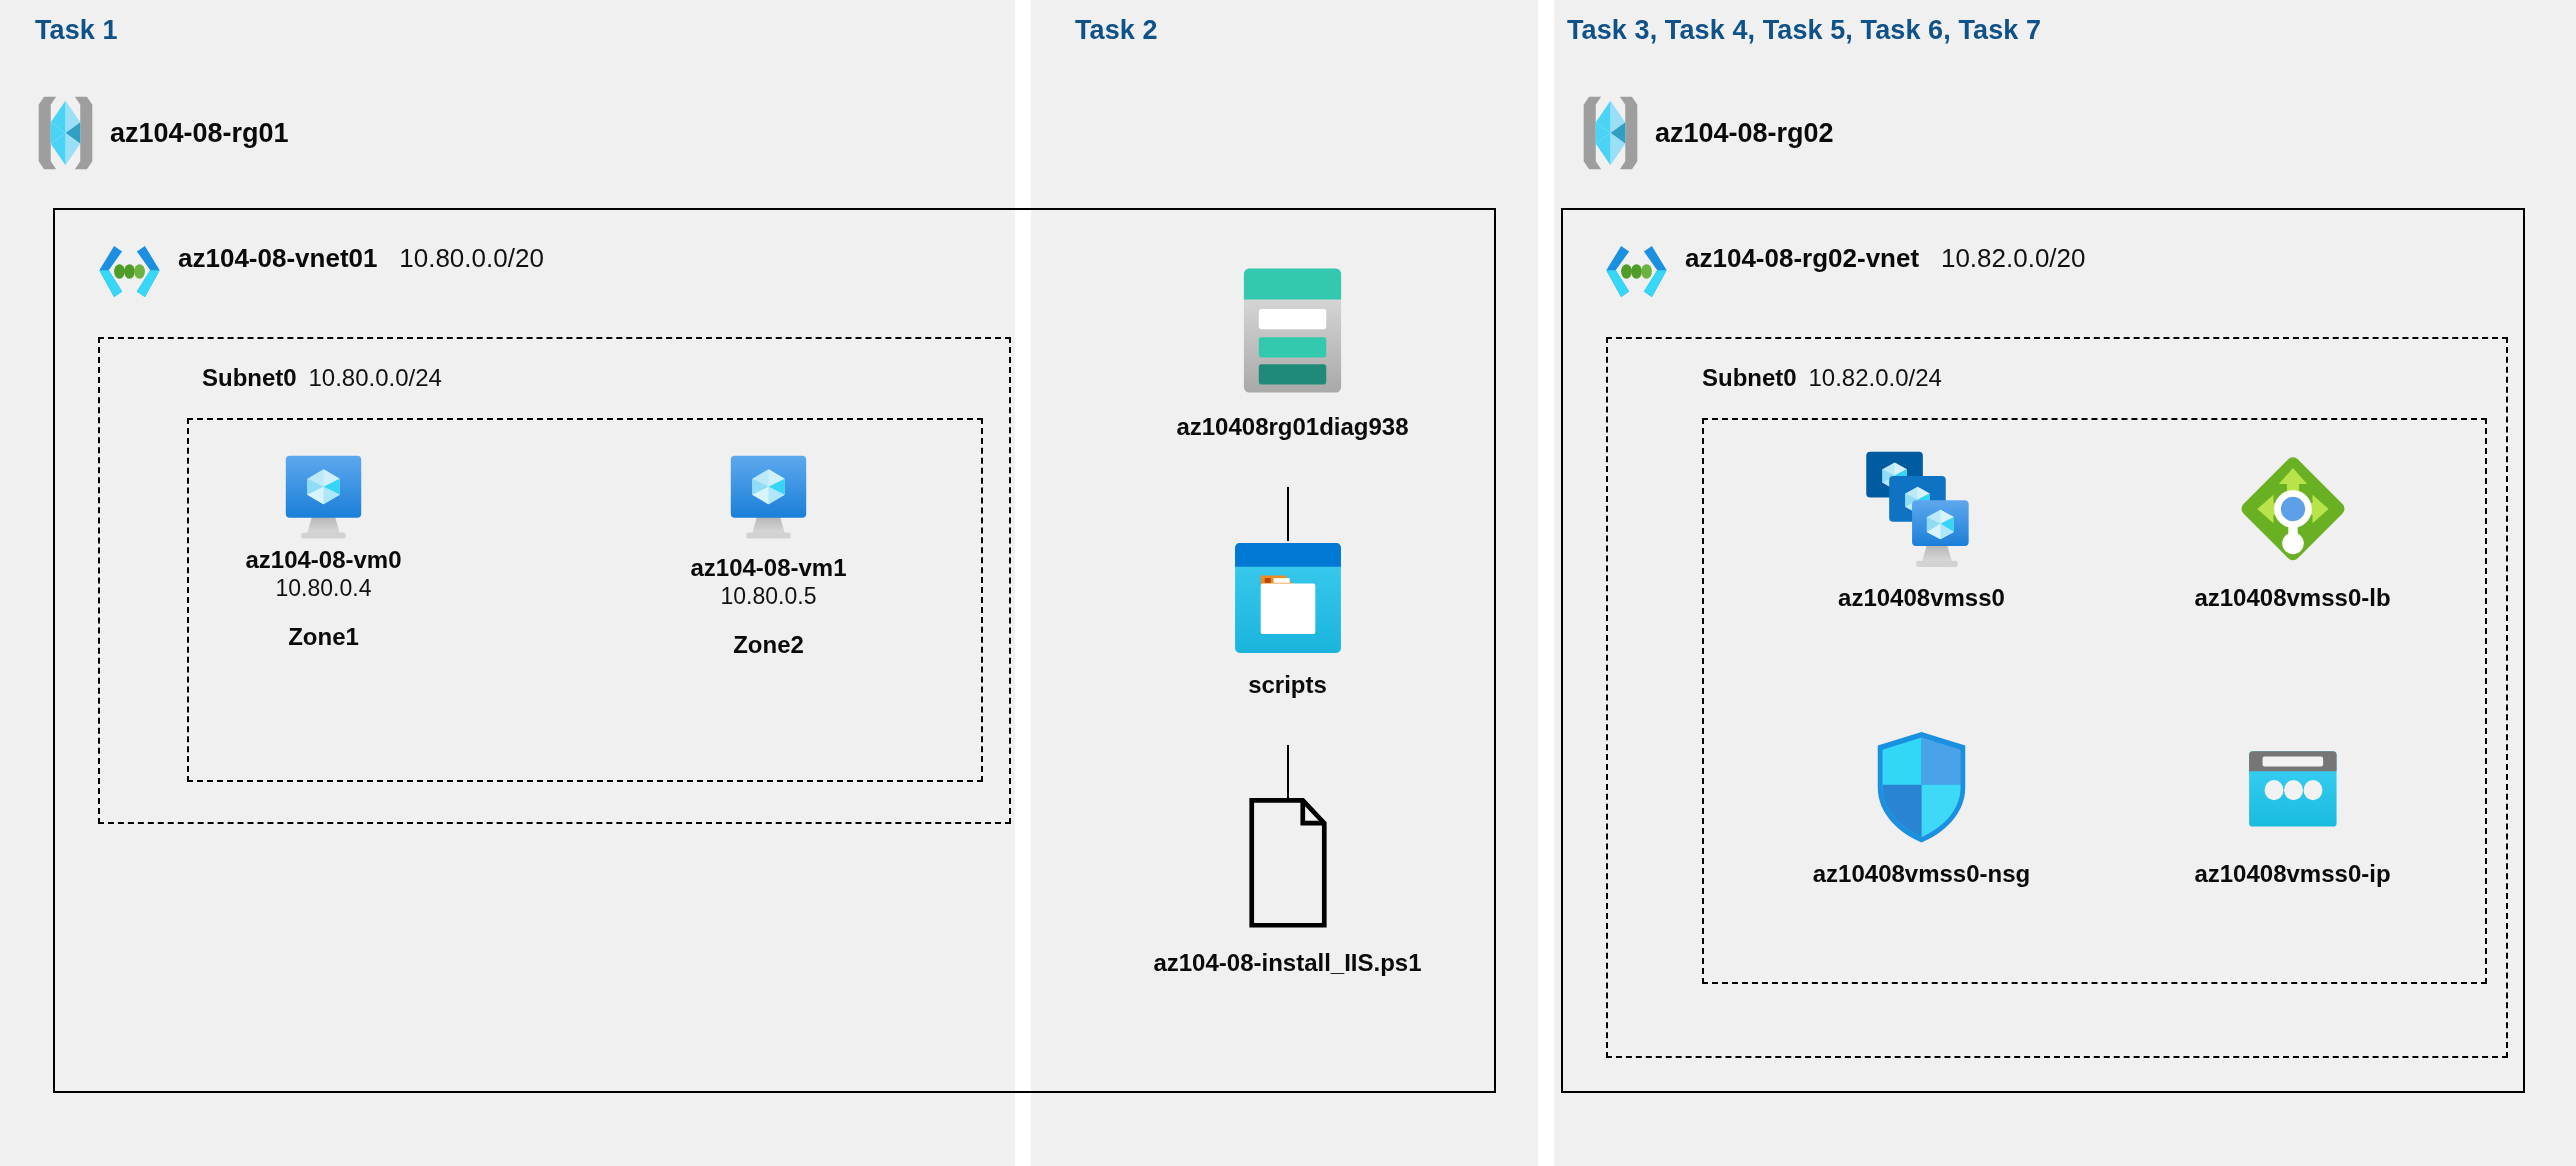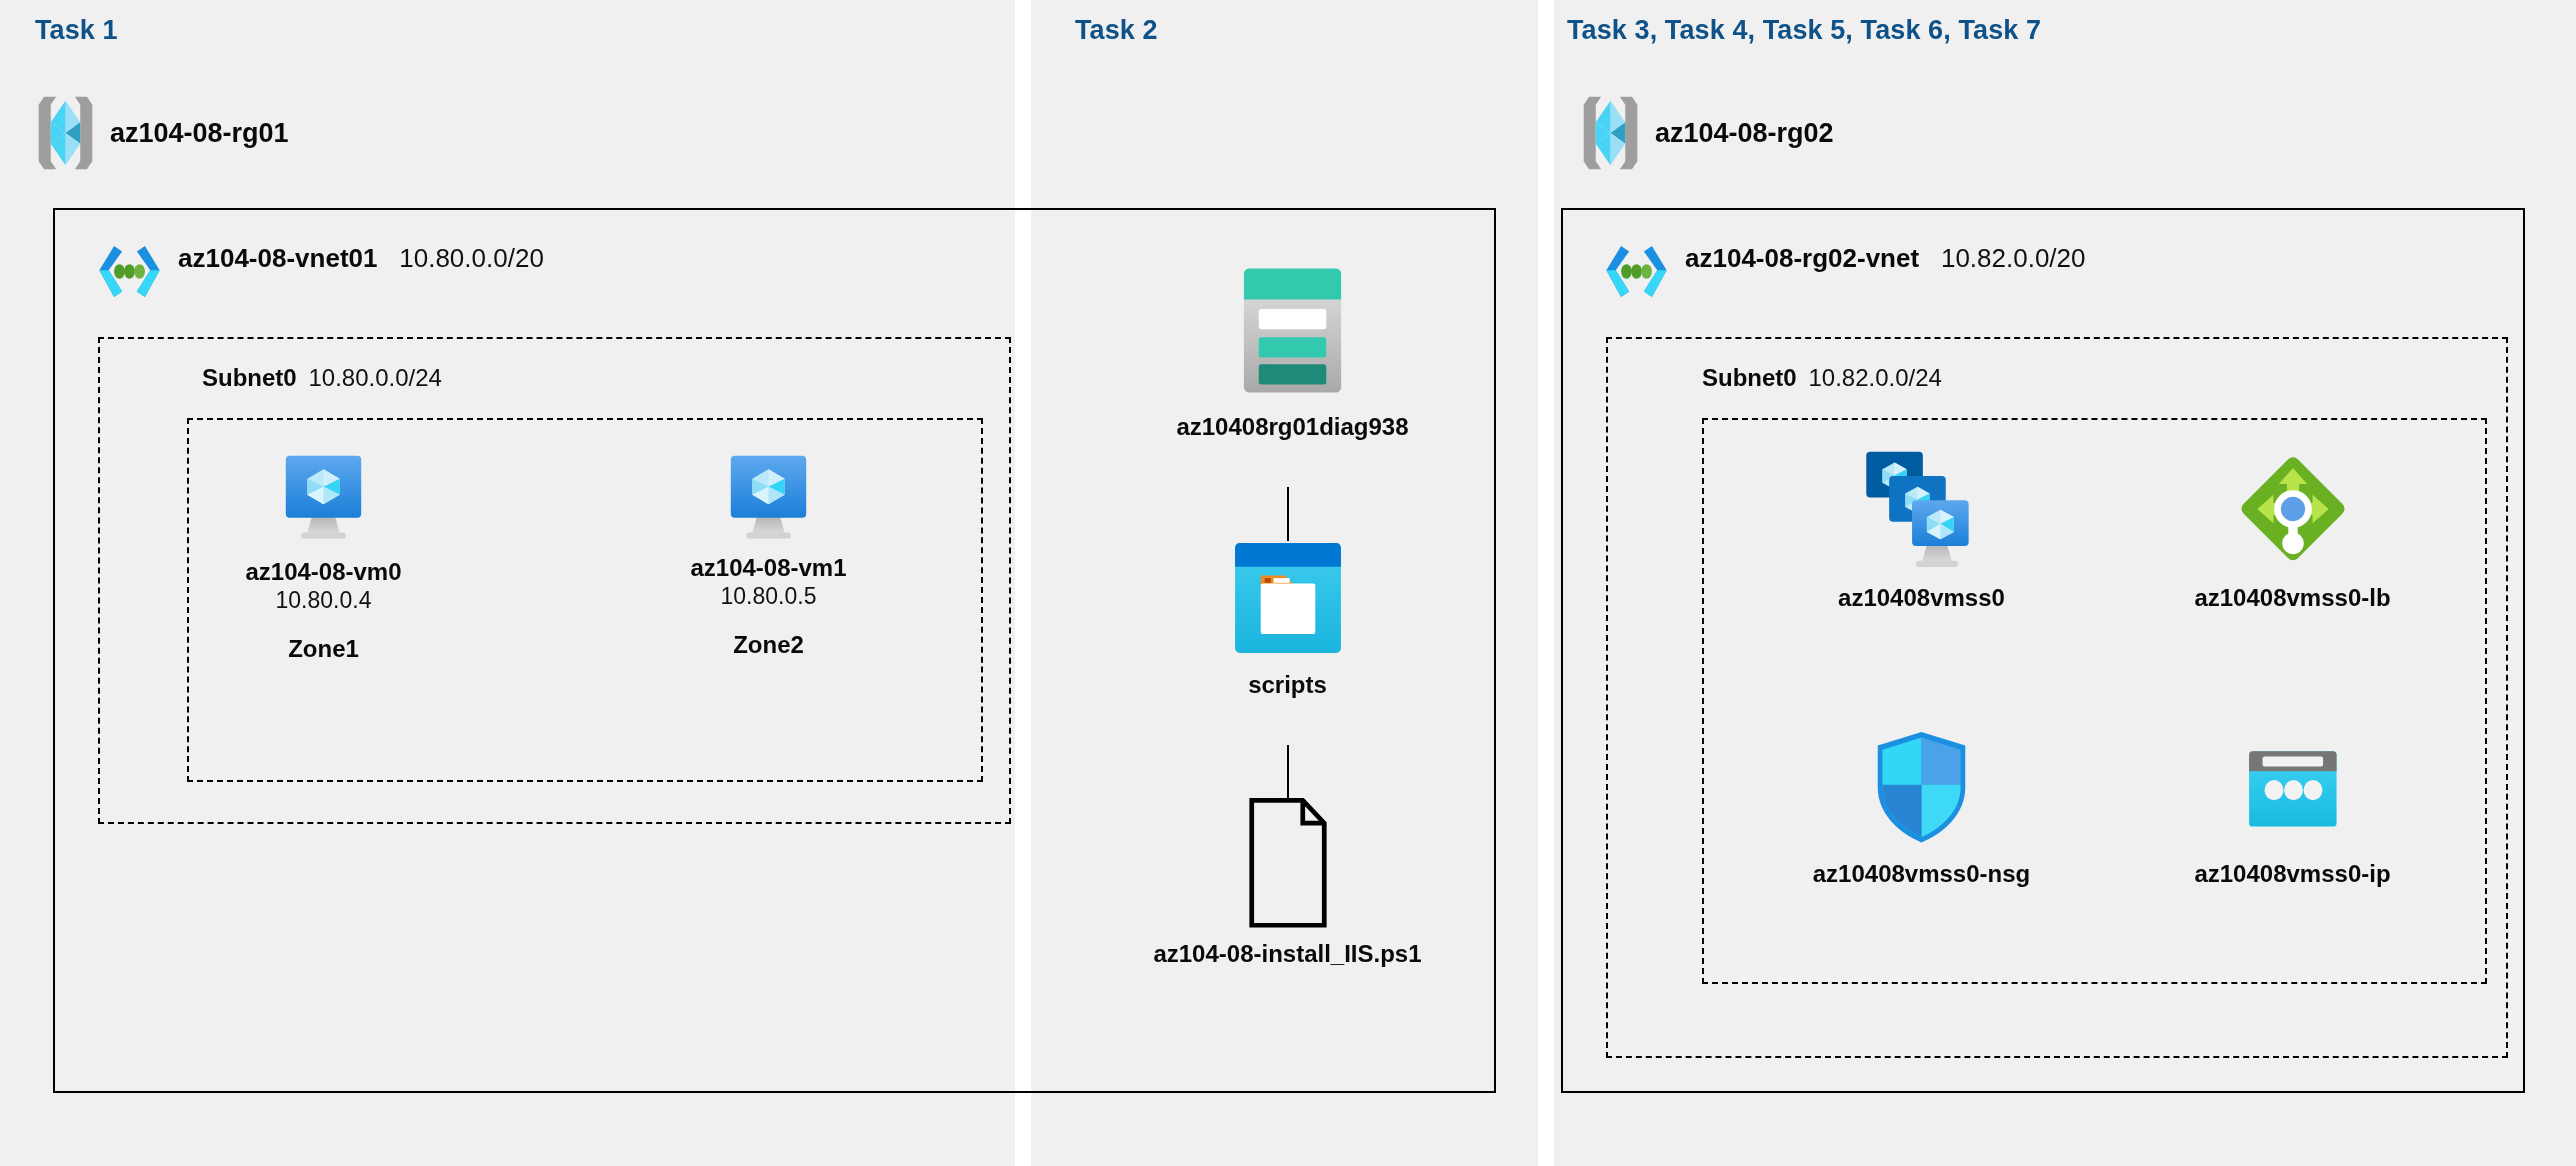"az104-08-vm0" div.node-title { margin-top: 16px -> 4px }
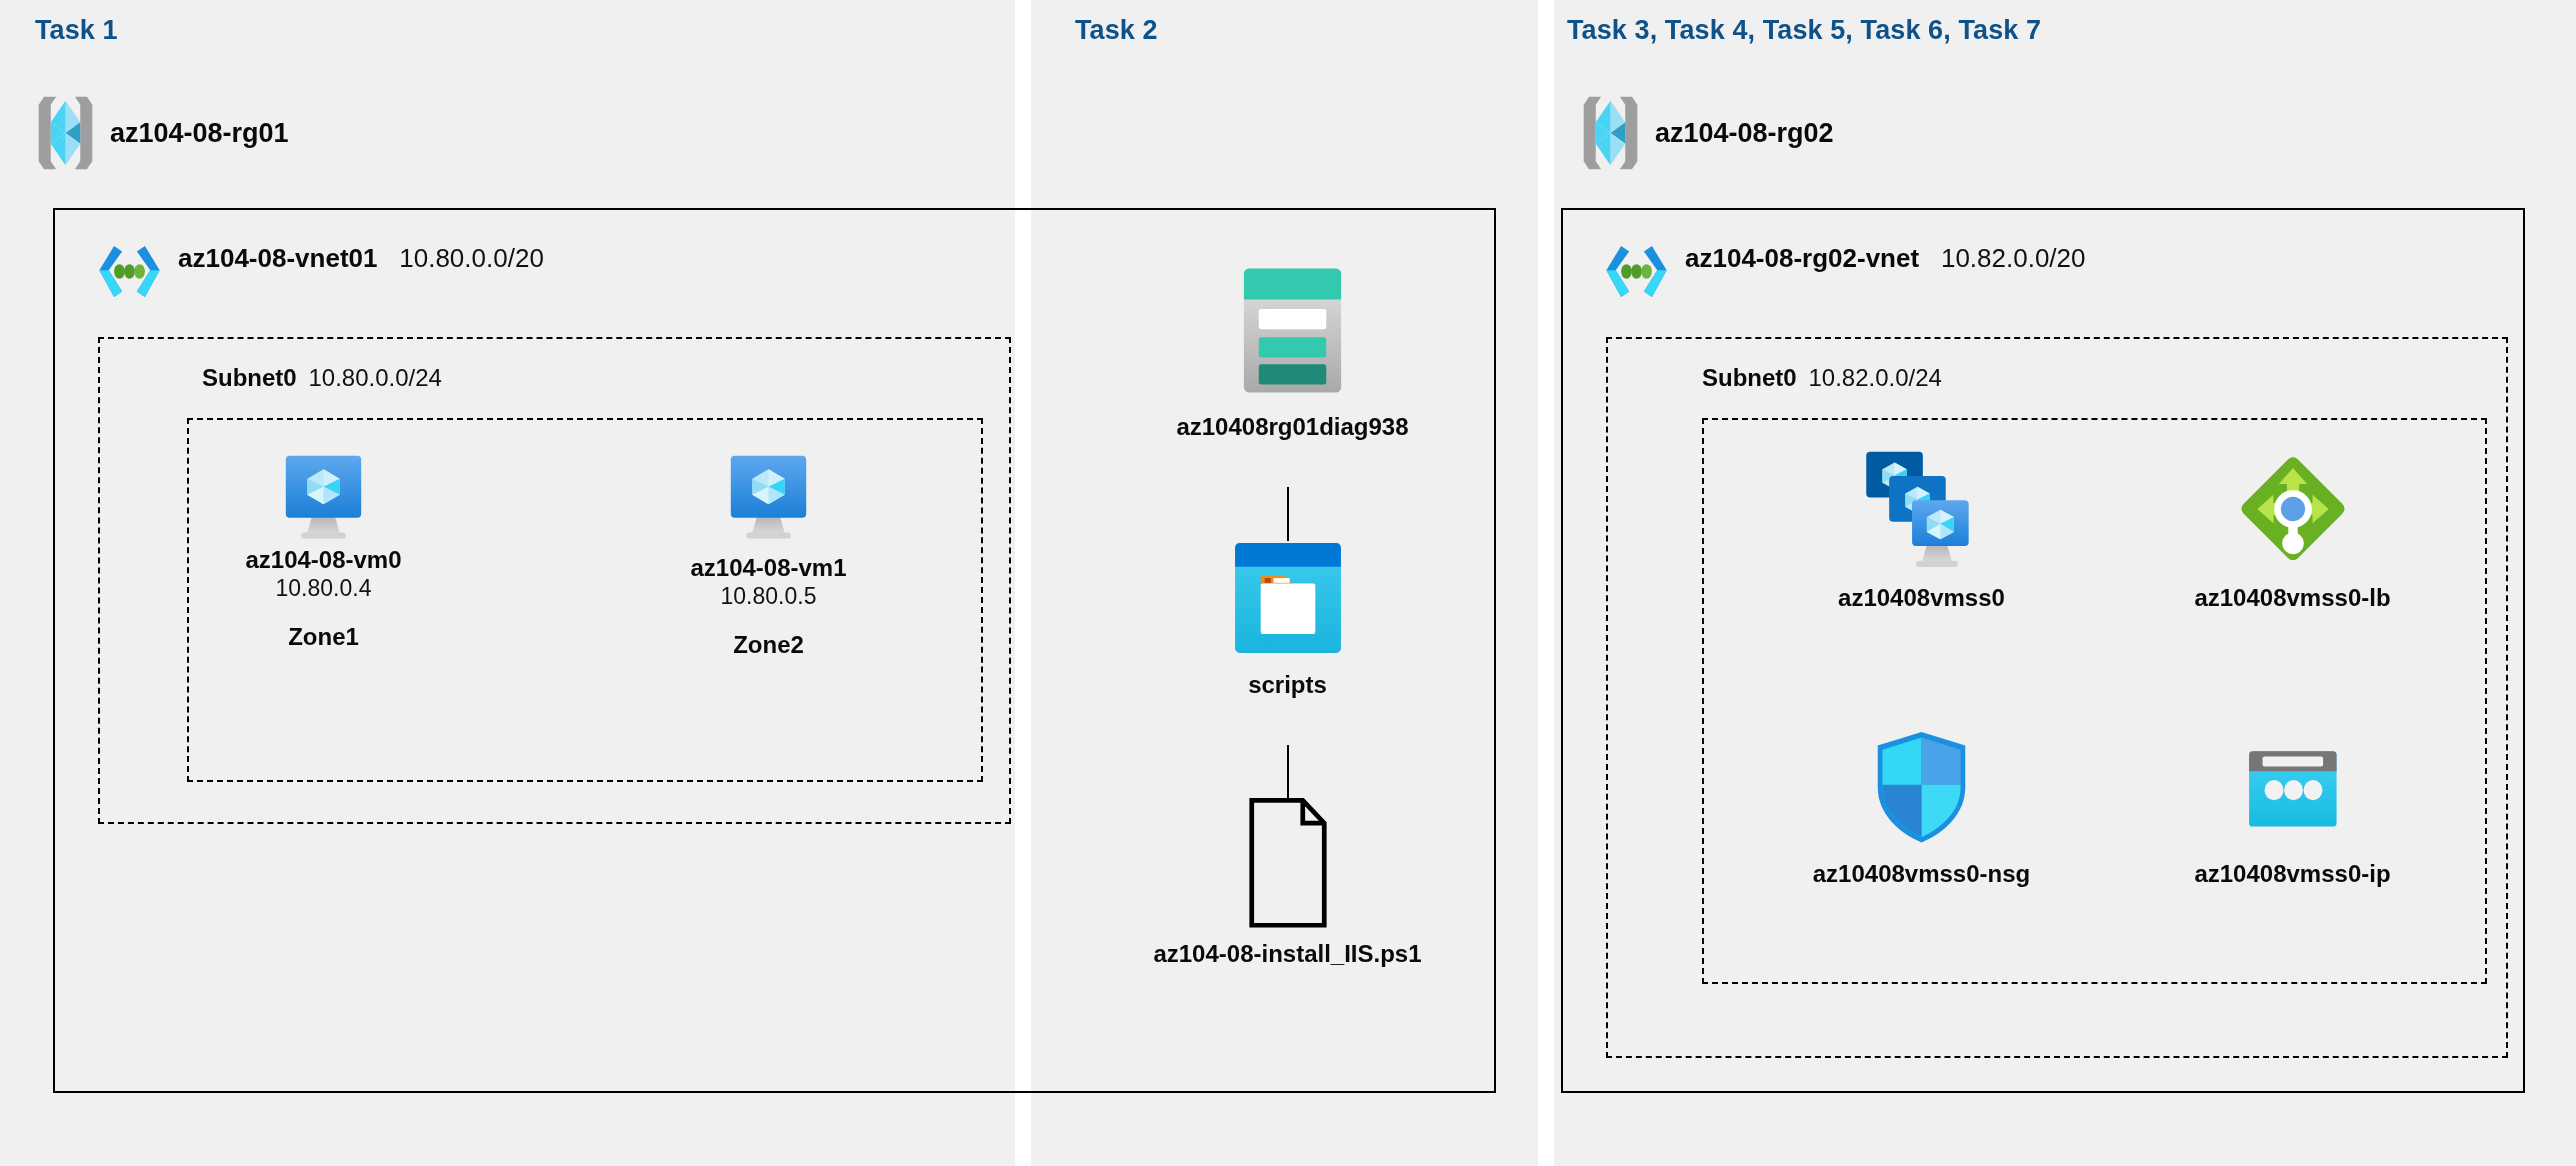"az104-08-install_IIS.ps1" div.node-title { margin-top: 9px -> 18px }
